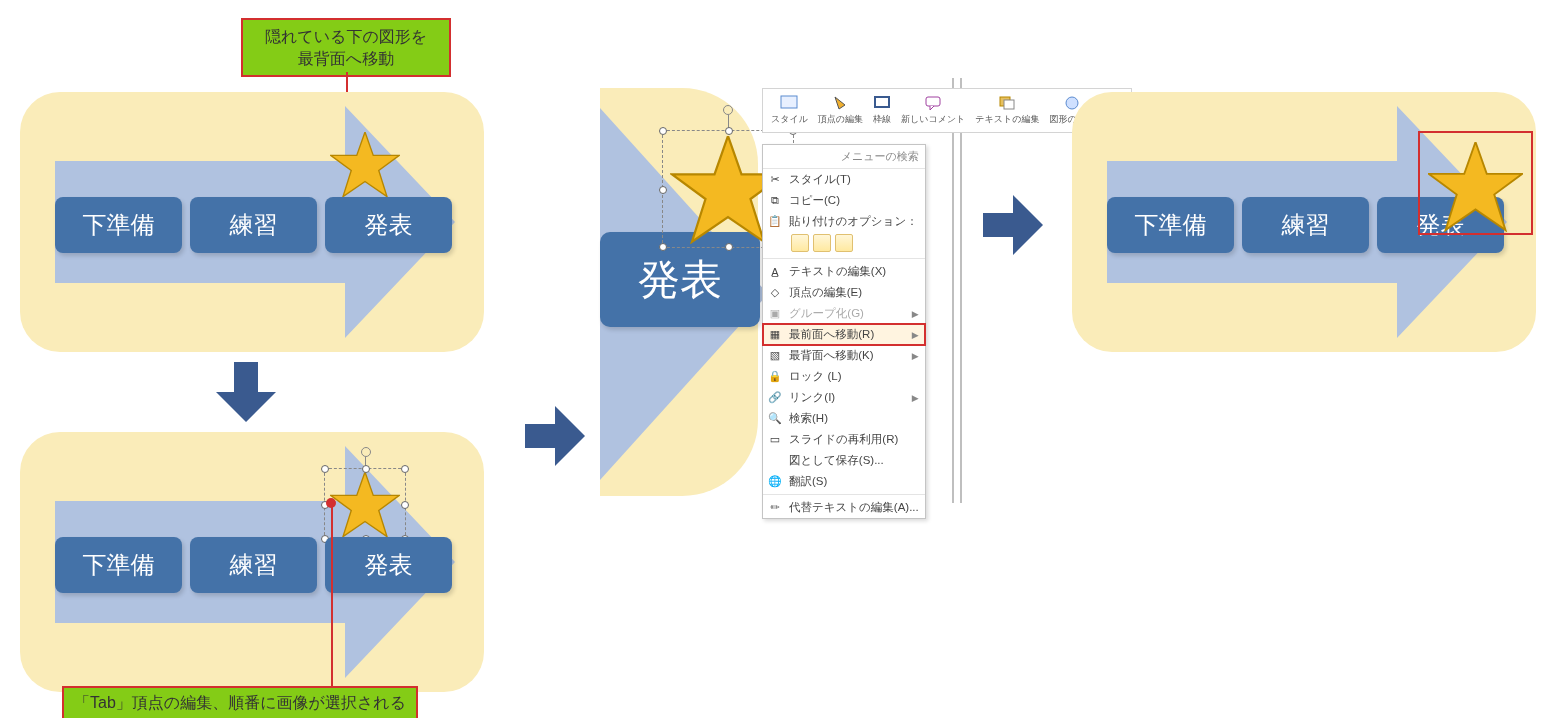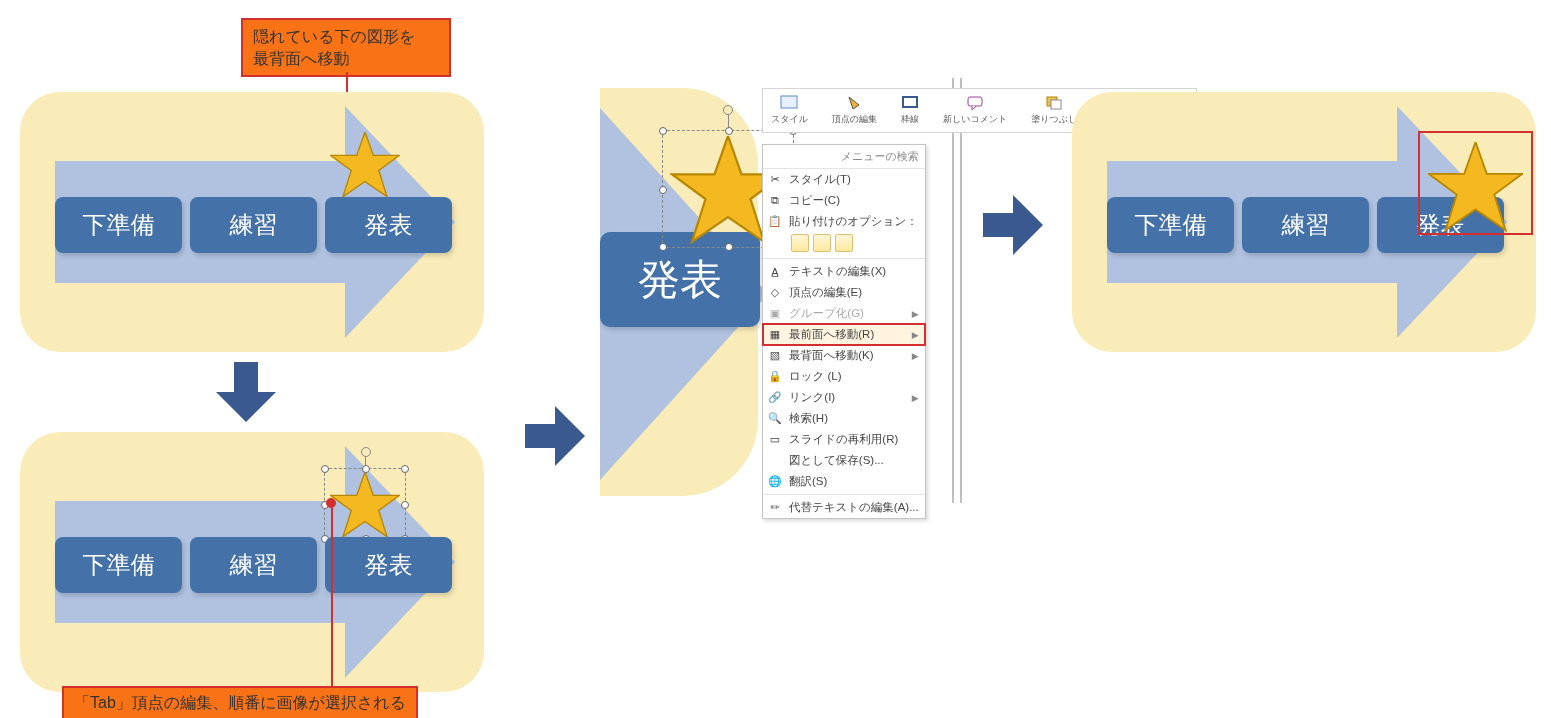"隠れている下の図形を" .callout { background: #f97316 -> #84cc16; text-align: none -> center }
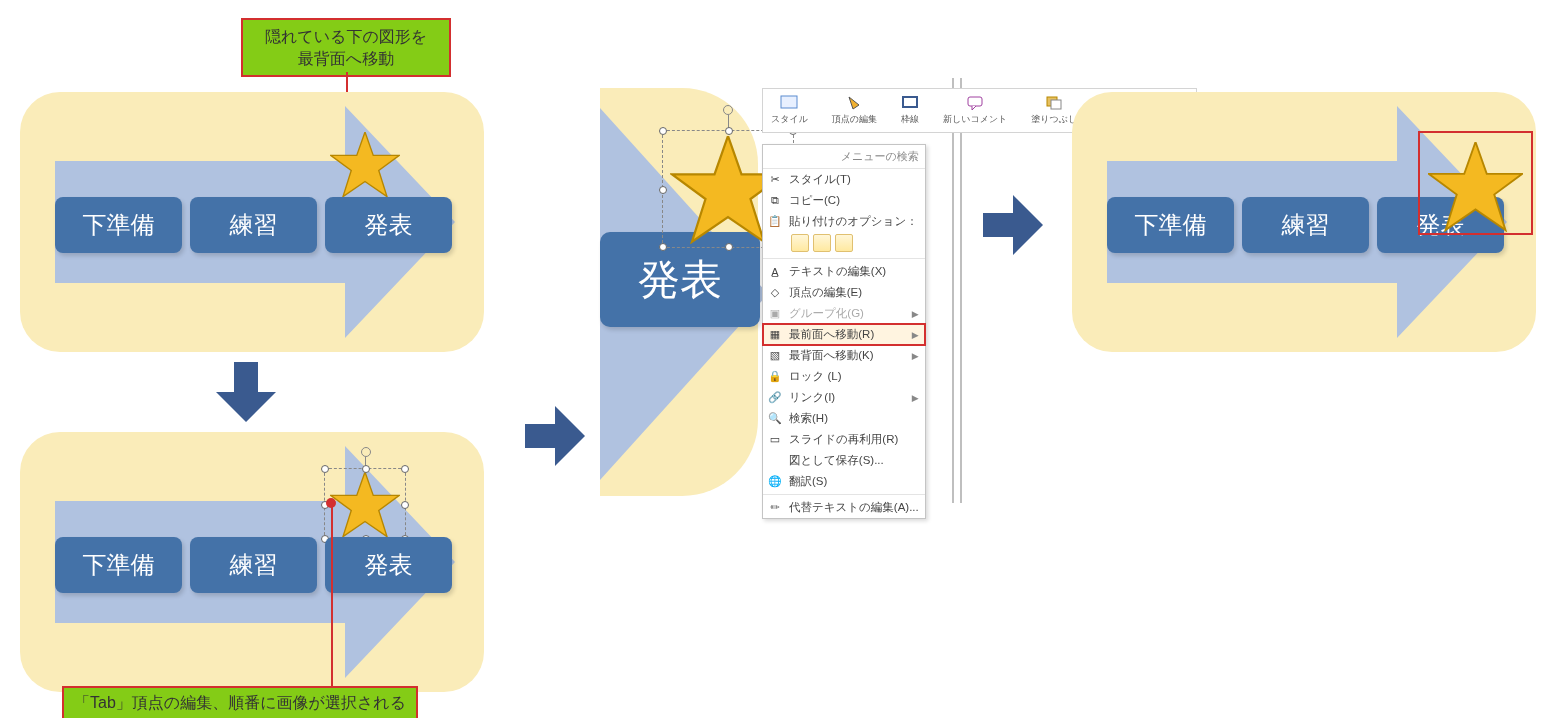"スタイル" .mini-toolbar { gap: 16px -> 2px }
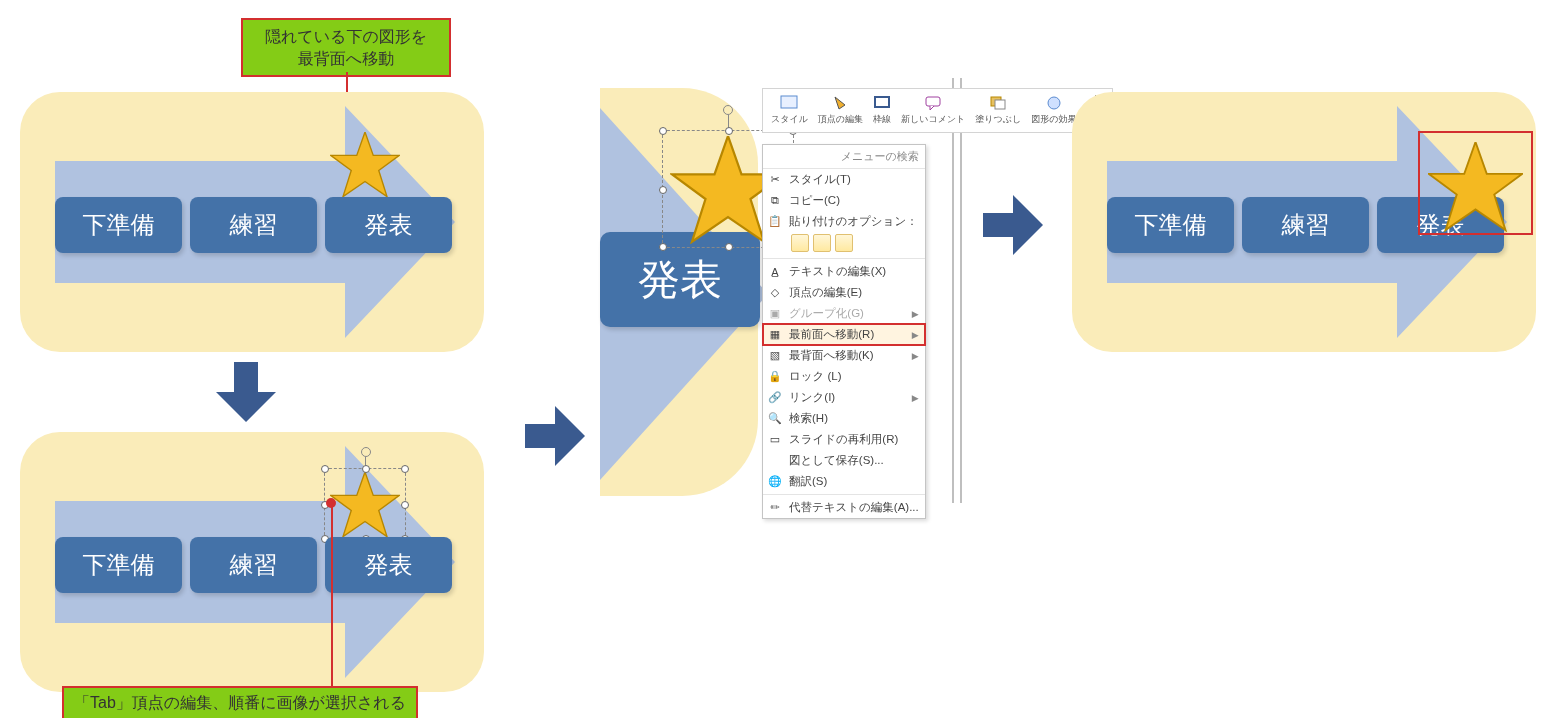"塗りつぶし" span { text: 塗りつぶし -> テキストの編集 }
